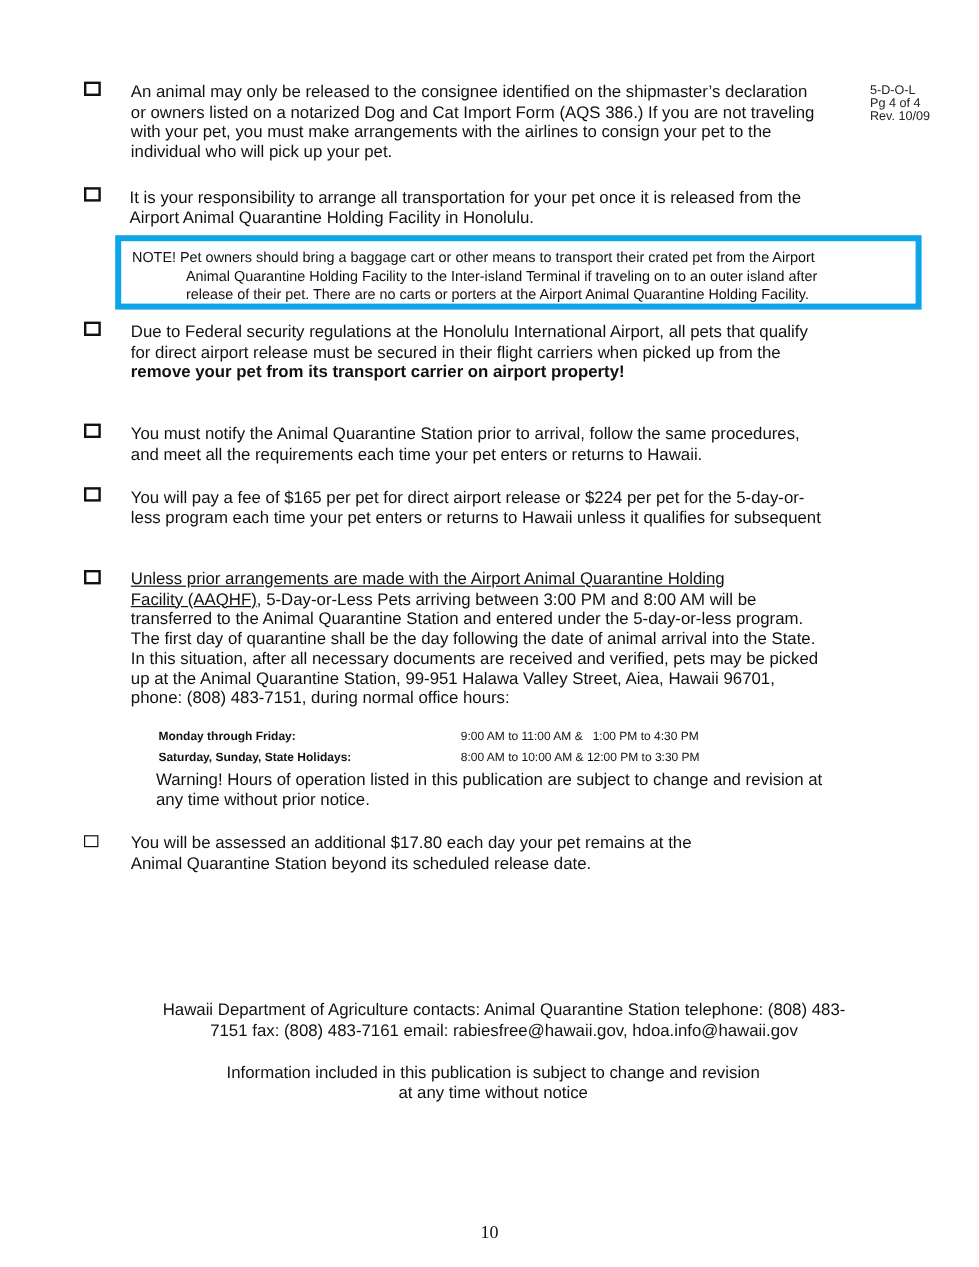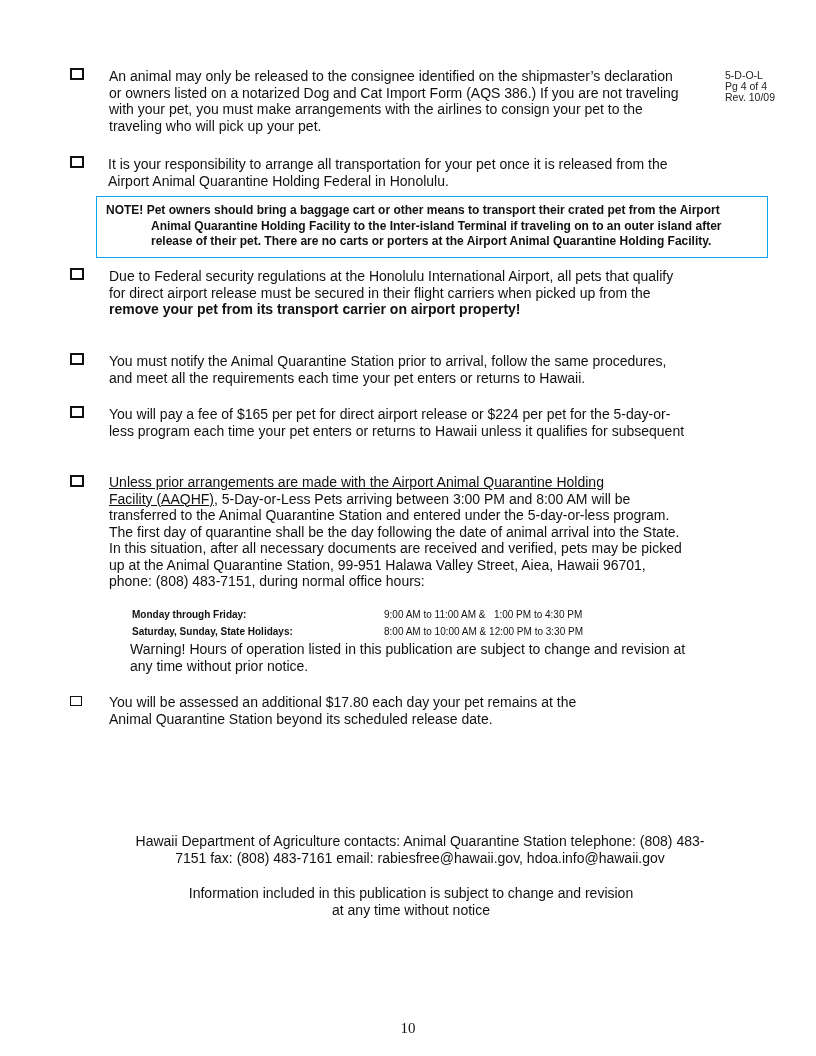"traveling who will pick up" div { text: traveling -> individual }
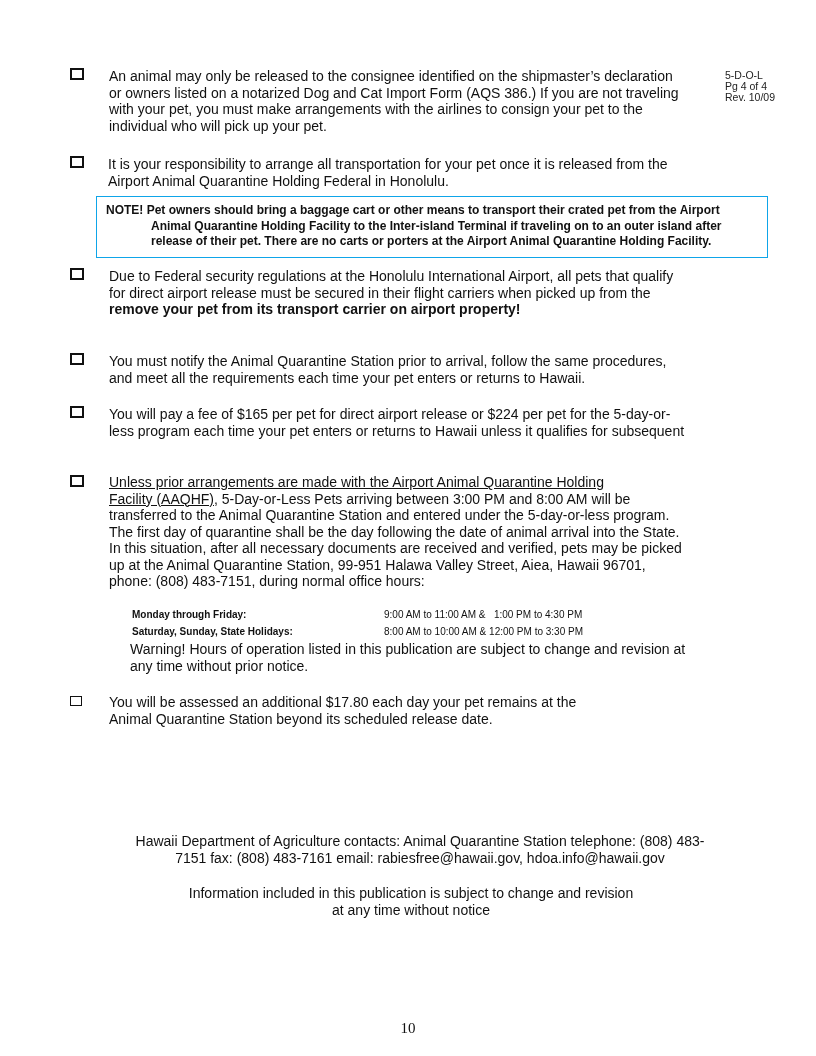"Airport Animal Quarantine Holding" div { text: Federal -> Facility }
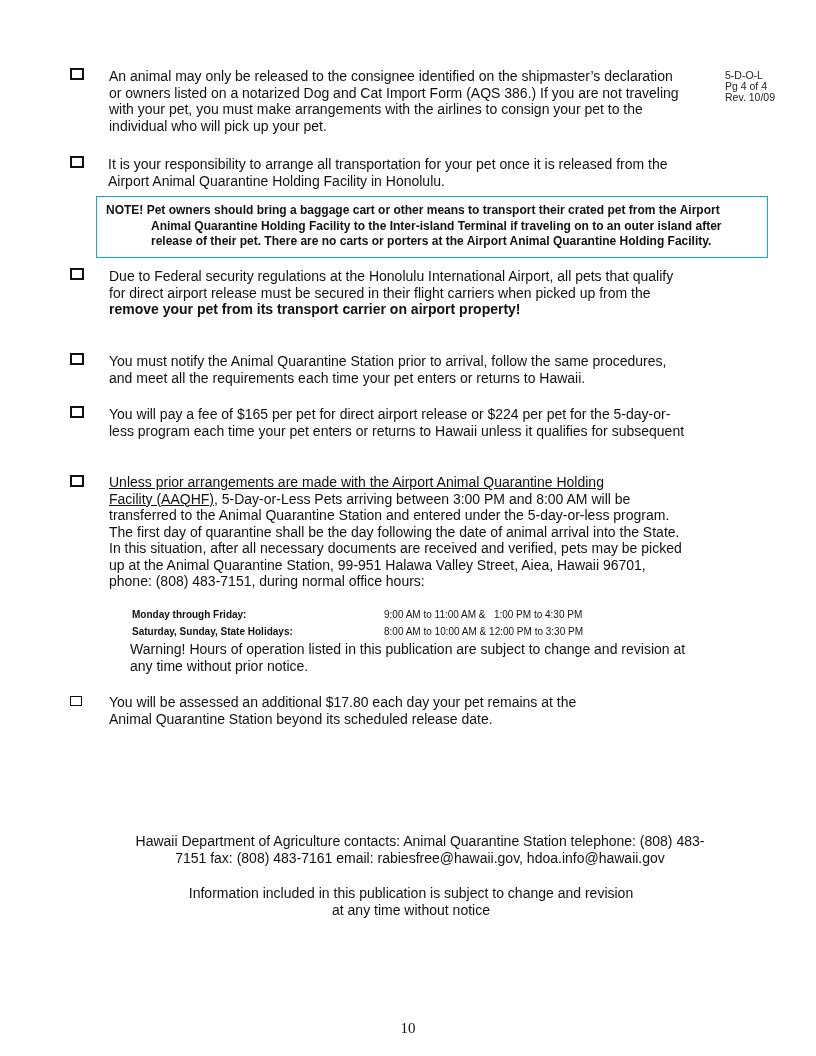"NOTE! Pet owners should bring" .note { border: 1px solid #0ea5e9 -> 5px solid #0ea5e9; font-weight: bold -> none }
